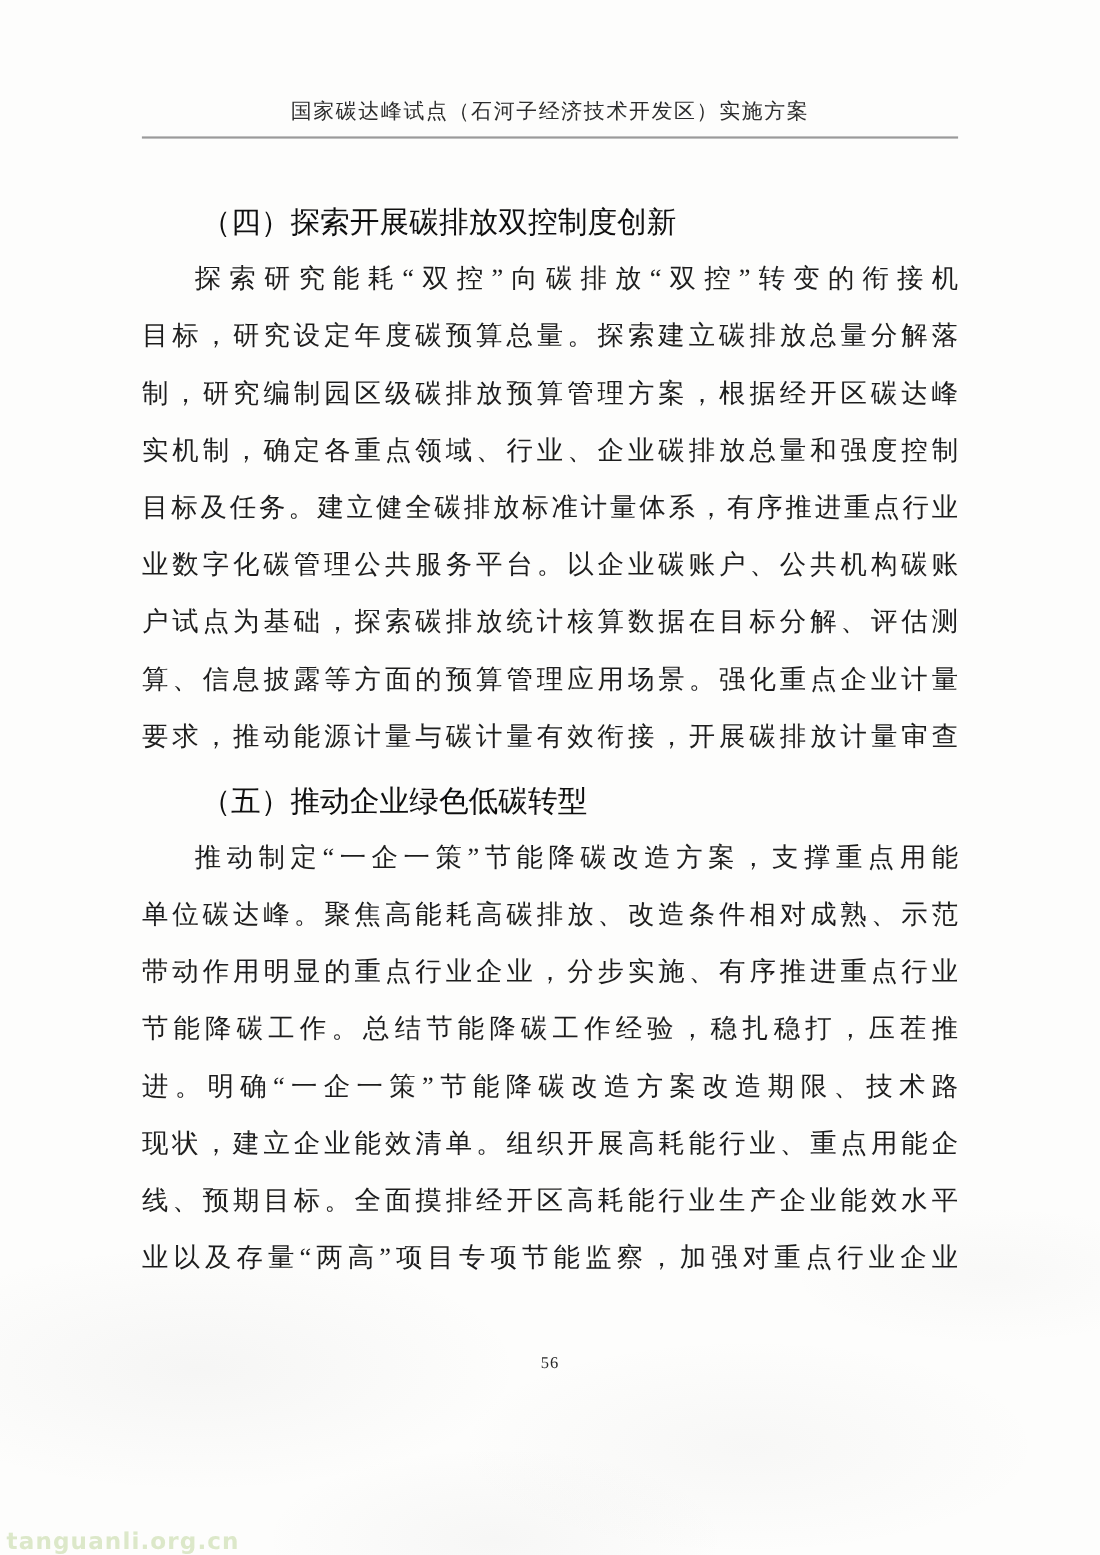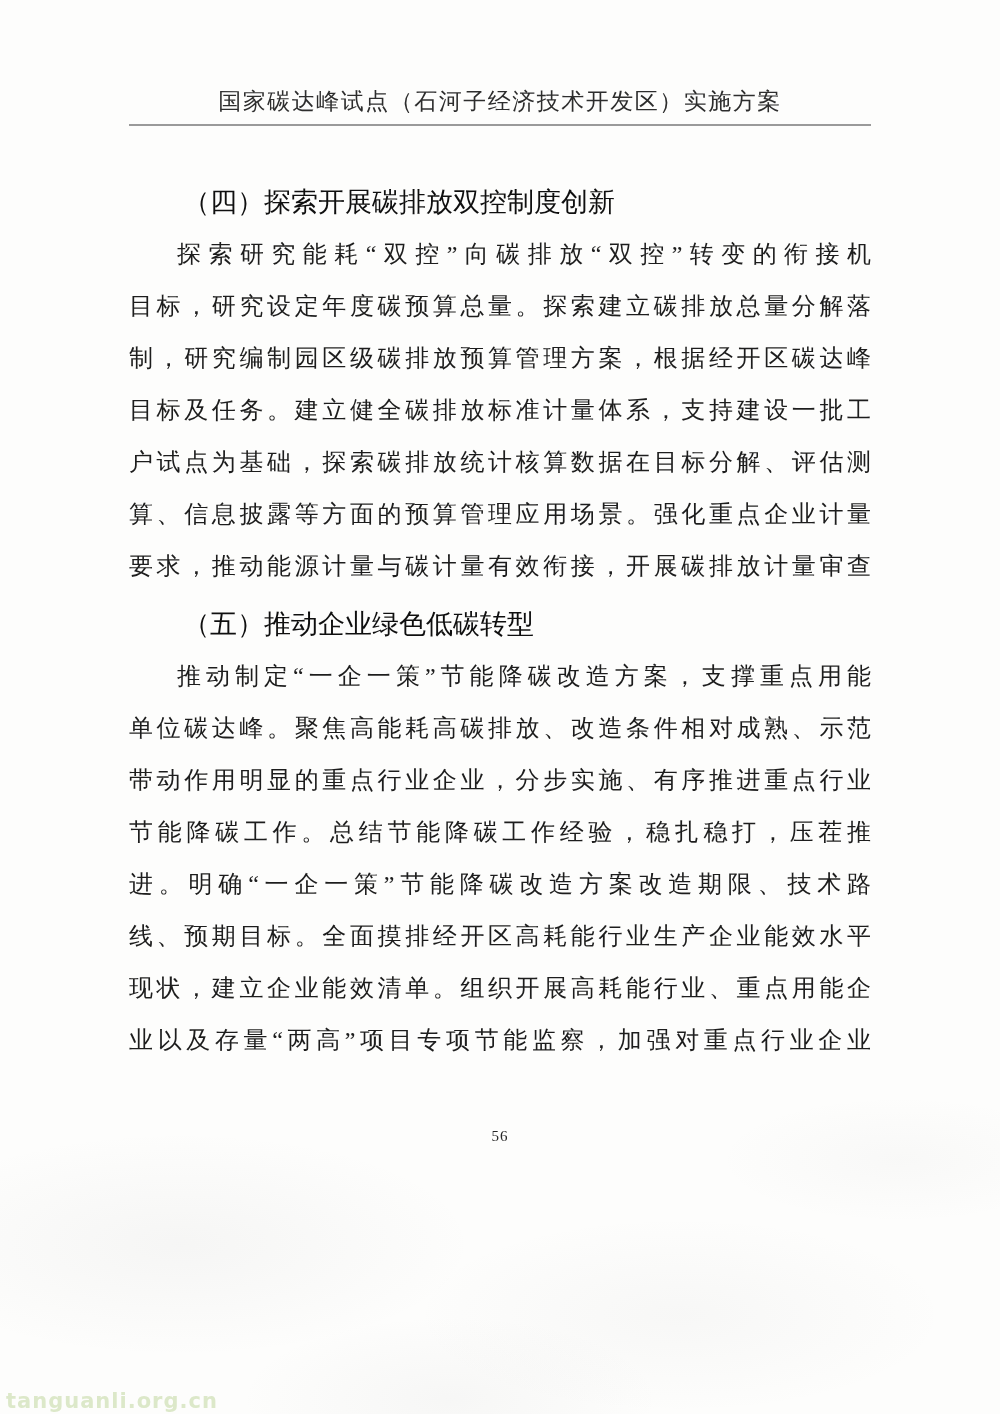"国家碳达峰试点（石河子经济技术开发区）实施方案" .doc-header { font-size: 23px -> 19px }
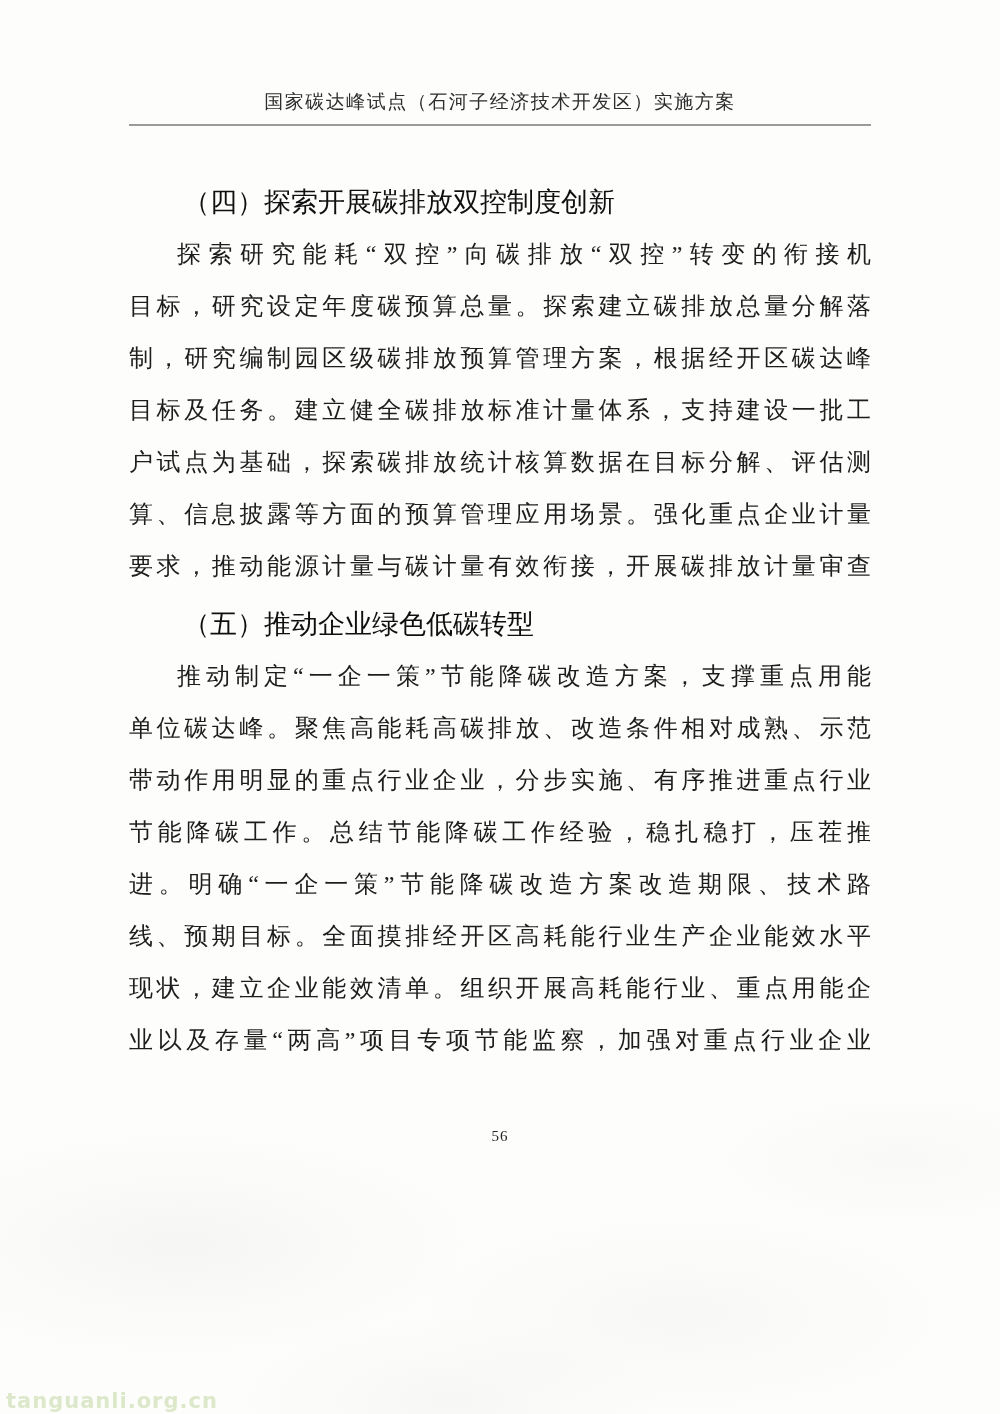"实机制，确定各重点领域、行业、企业碳排放总量和强度控制" div.bodyline { html: none -> <div>实机制，确定各重点领域、行业、企业碳排放总量和强度控制</div> }
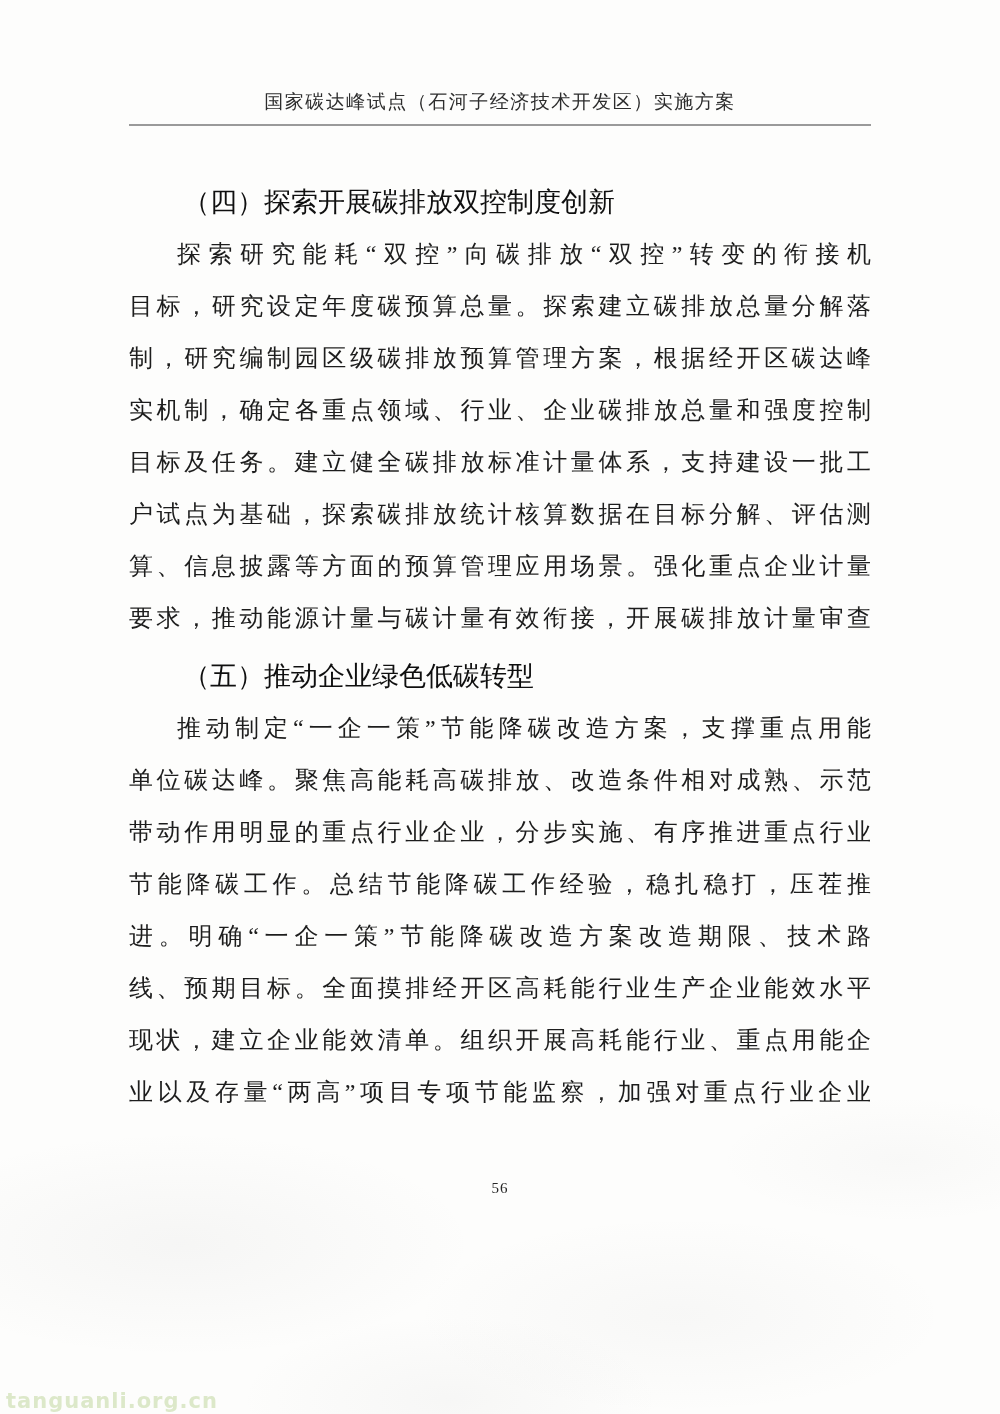"目标及任务。建立健全碳排放标准计量体系，支持建设一批工" div.bodyline { text: 支持建设一批工 -> 有序推进重点行业 }
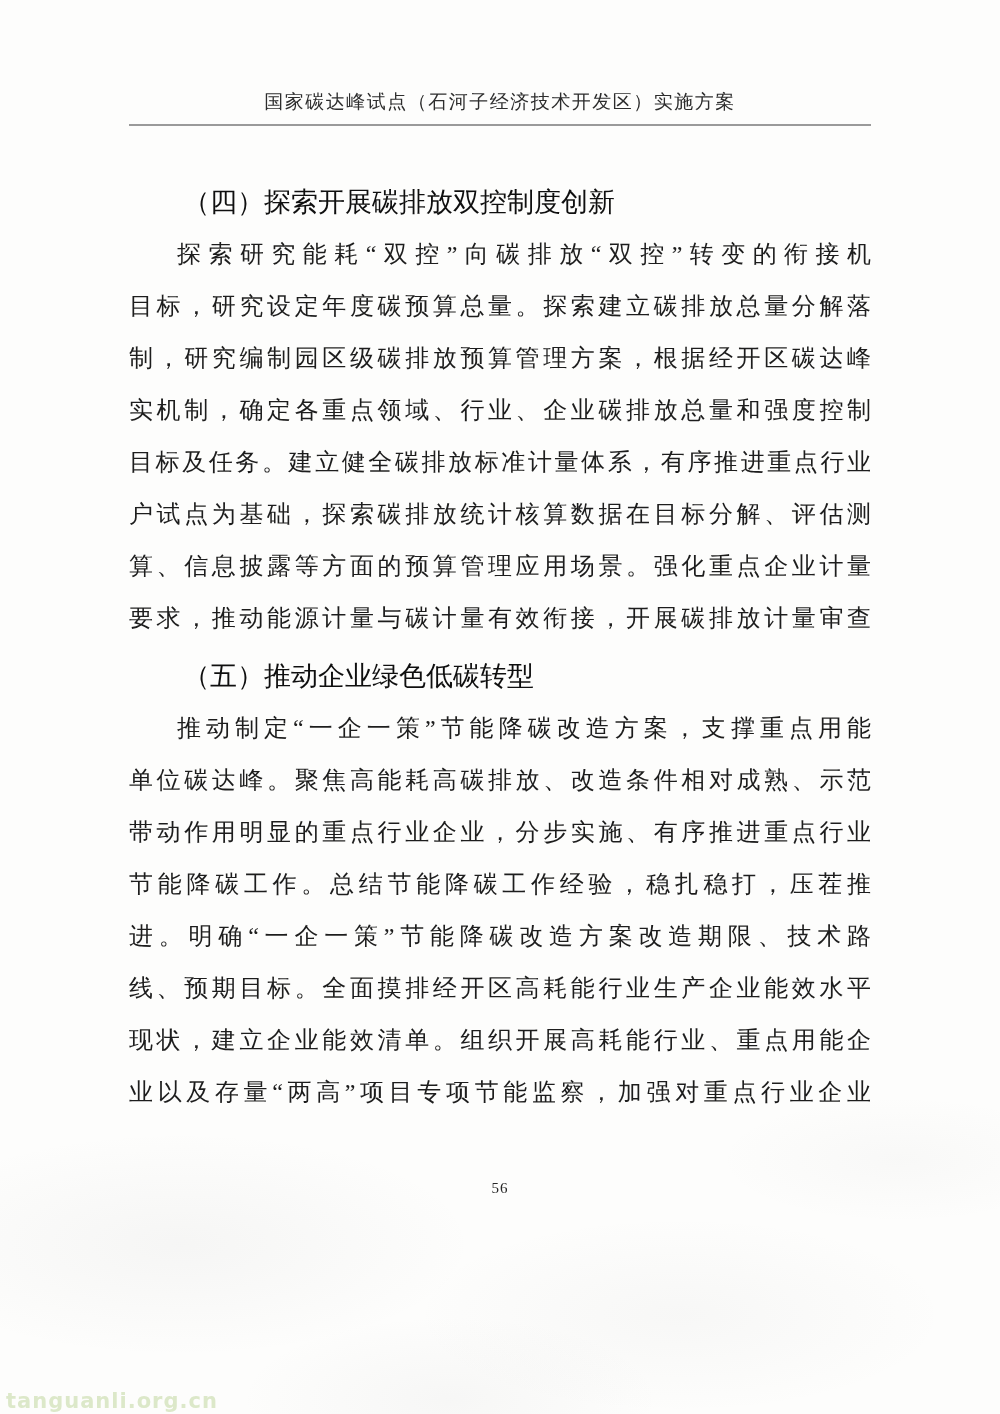"业数字化碳管理公共服务平台。以企业碳账户、公共机构碳账" div.bodyline { html: none -> <div>业数字化碳管理公共服务平台。以企业碳账户、公共机构碳账</div> }
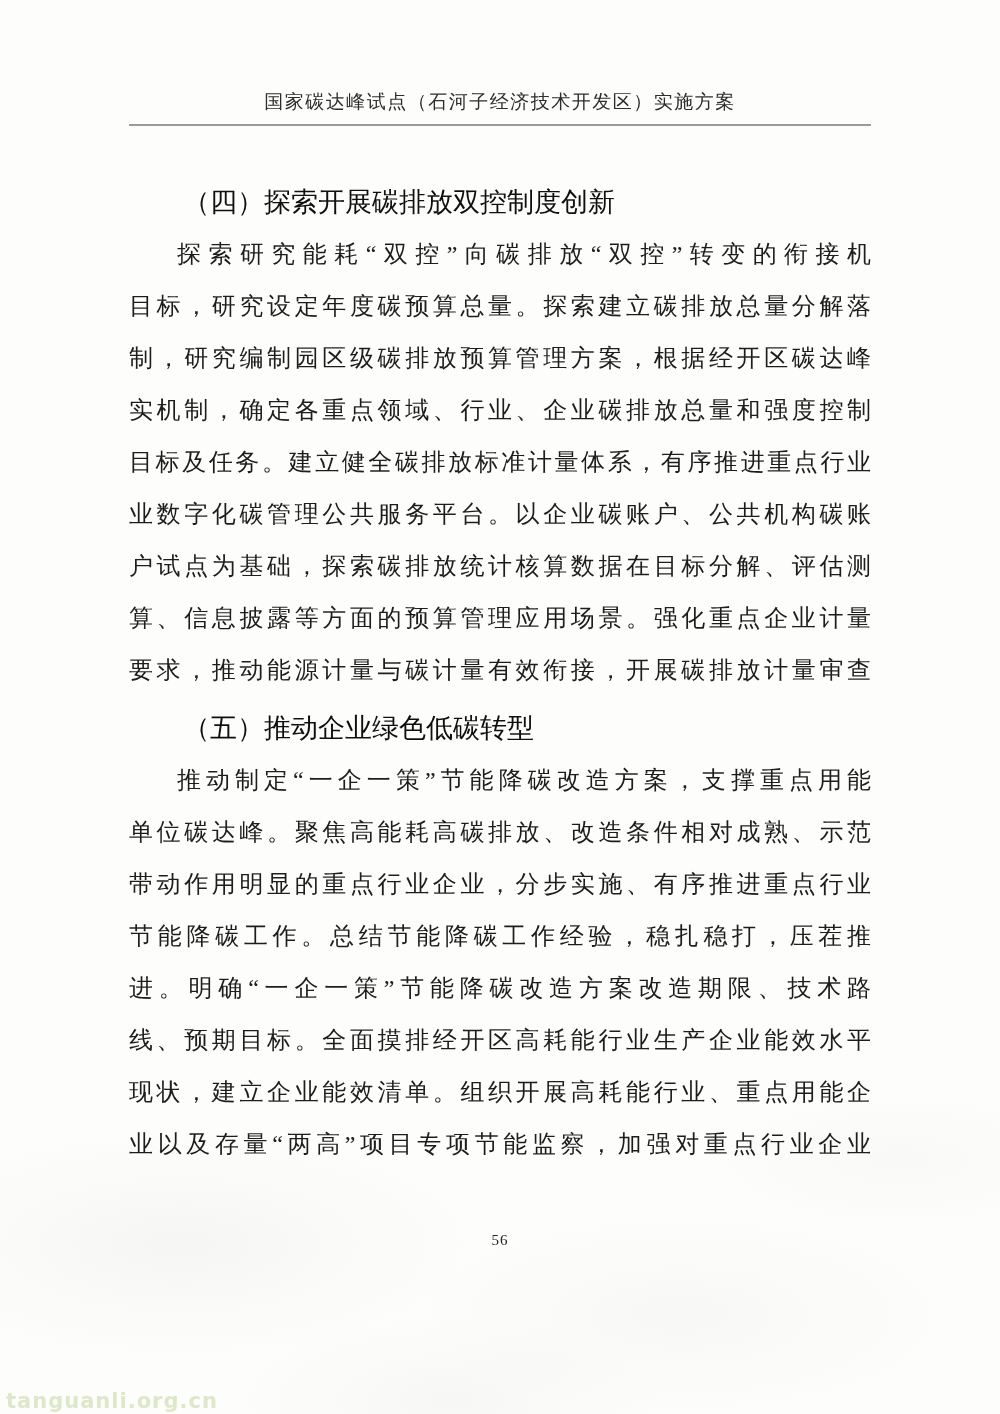"线、预期目标。全面摸排经开区高耗能行业生产企业能效水平" div.bodyline { order: before "现状，建立企业能效清单。组织开展高耗能行业、重点用能企" -> after "现状，建立企业能效清单。组织开展高耗能行业、重点用能企" }
